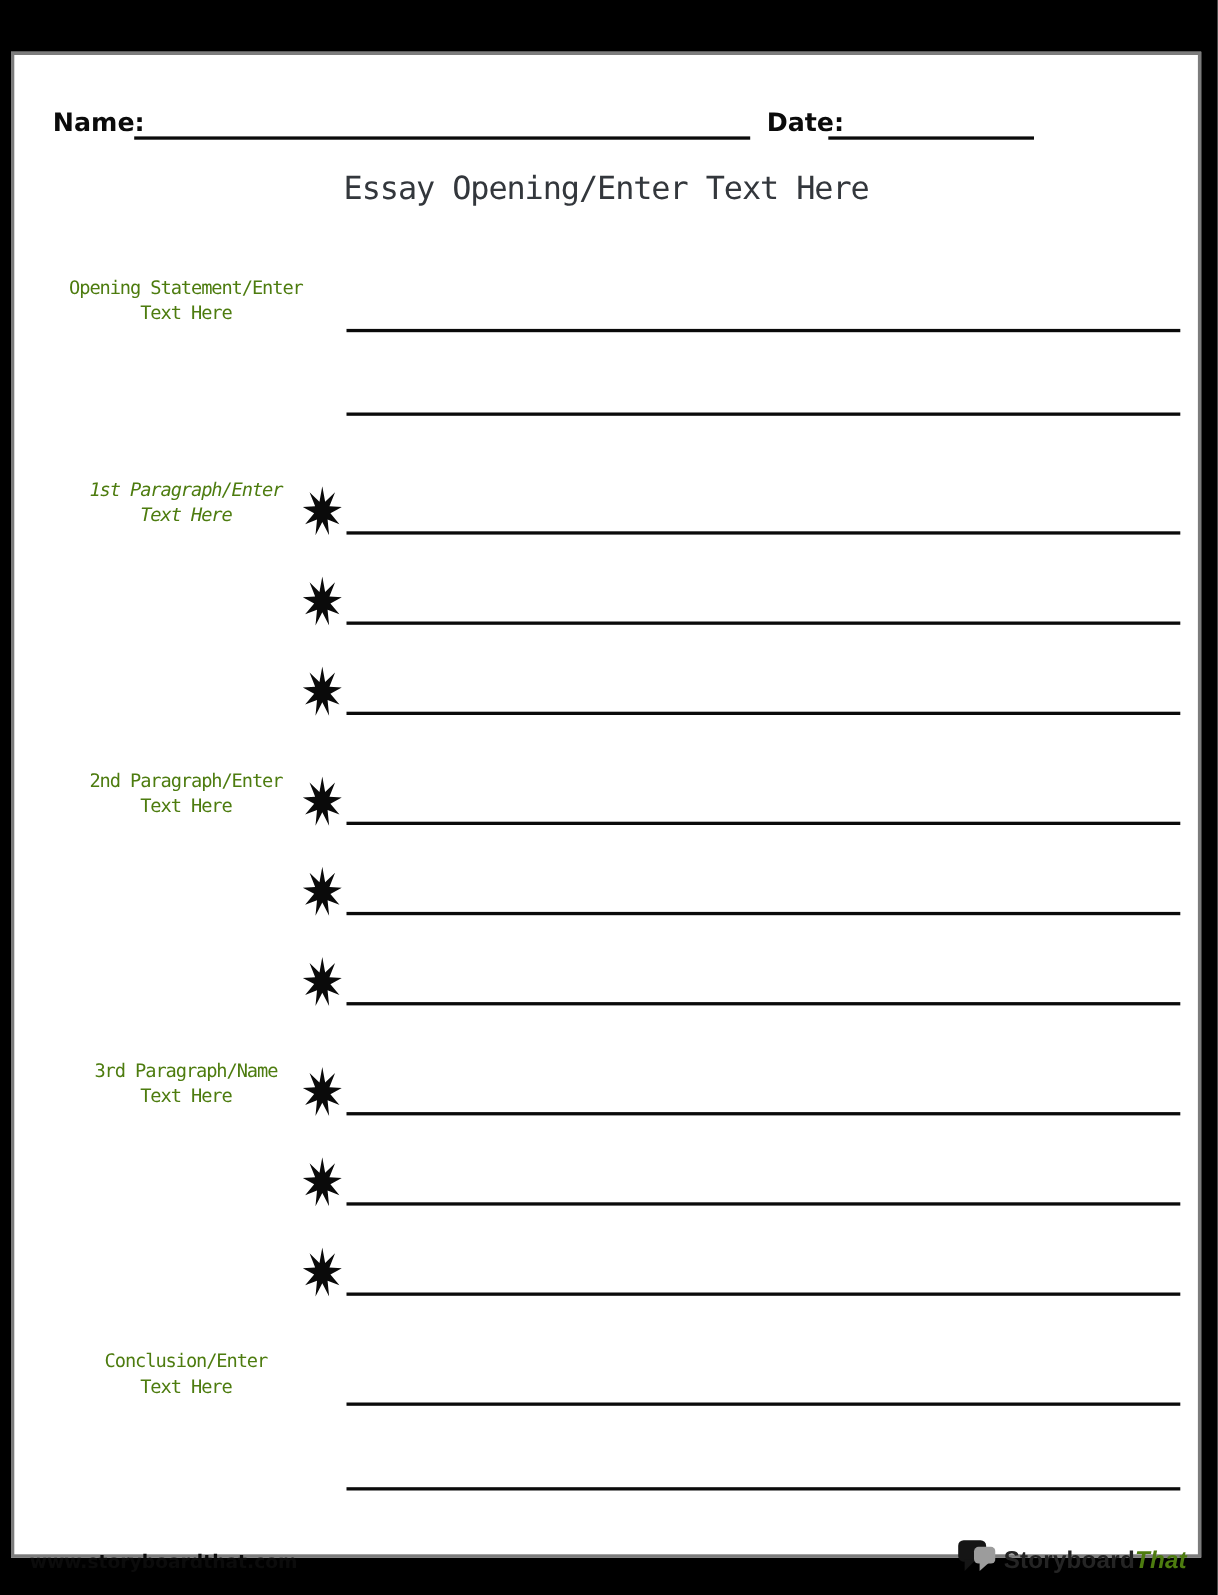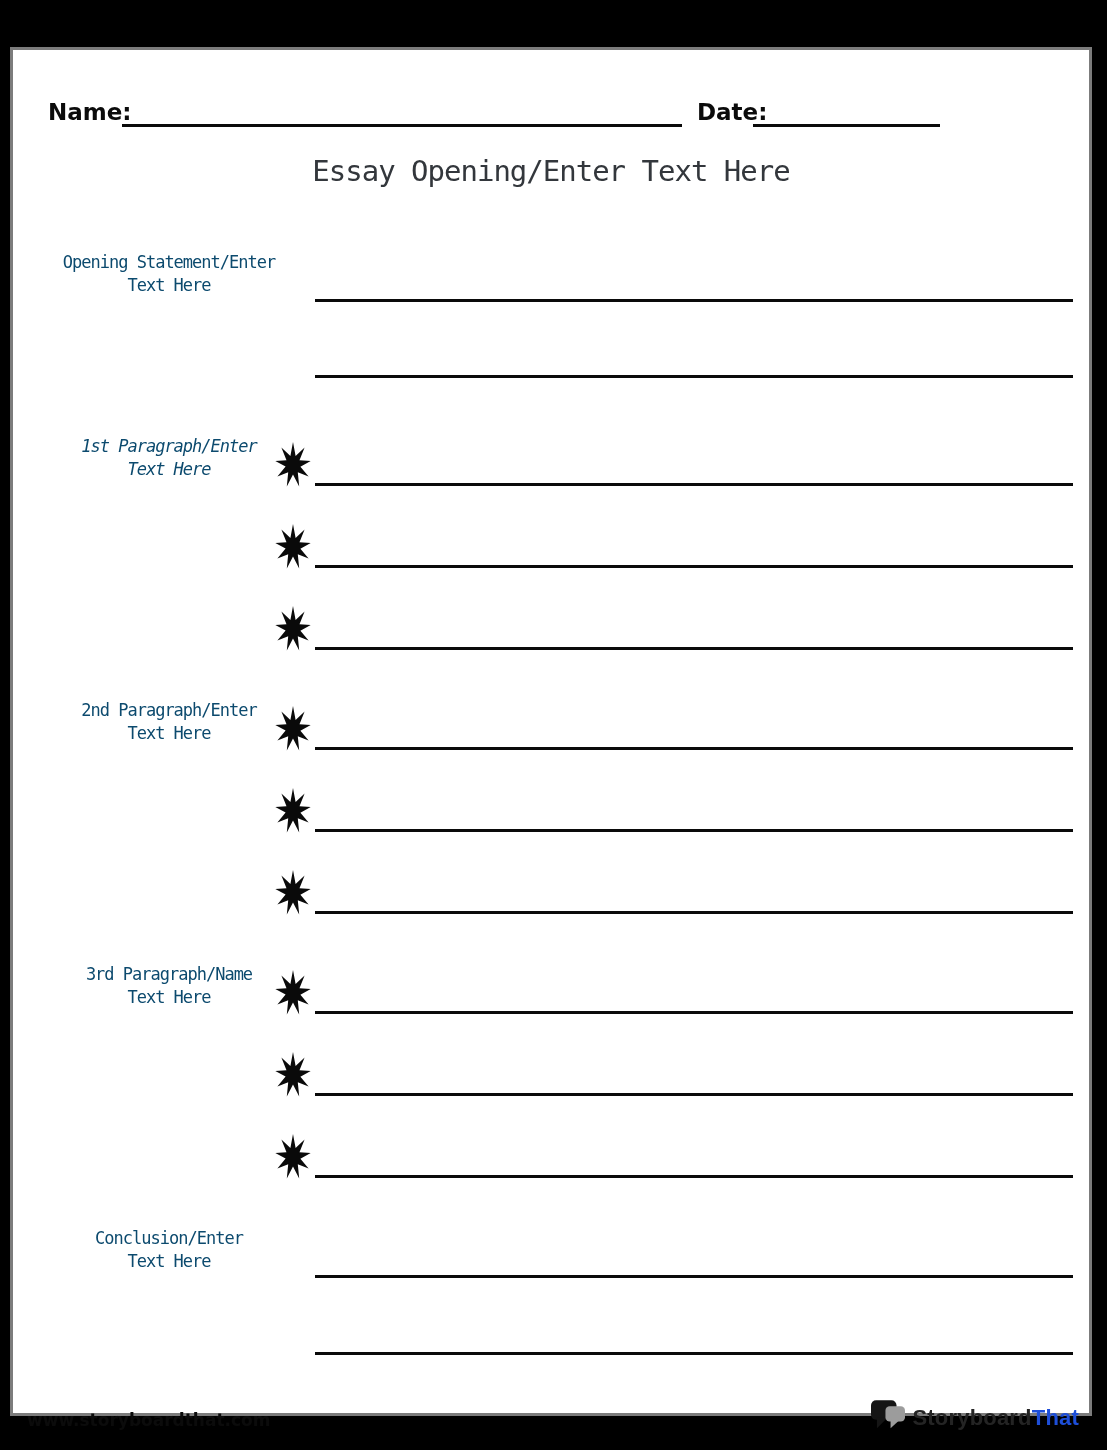"Opening Statement/Enter" .sec-label { color: #0c4a6e -> #4d7c0f }
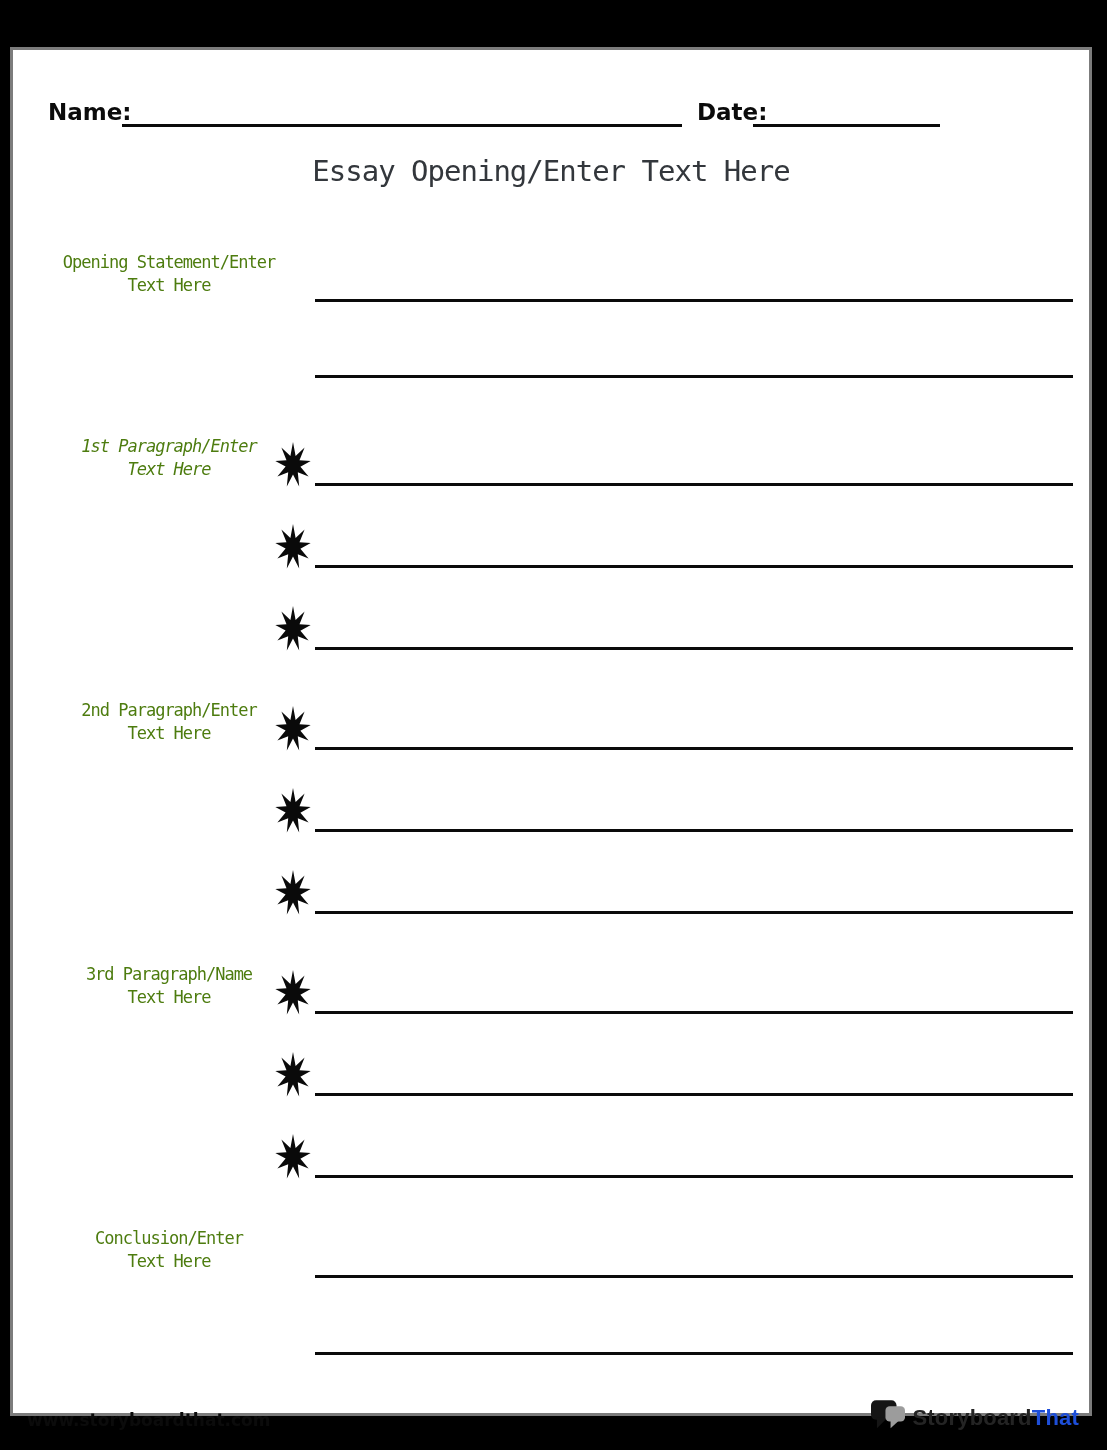"That" .brand-secondary { color: #1d4ed8 -> #4d7c0f; font-style: none -> italic }
